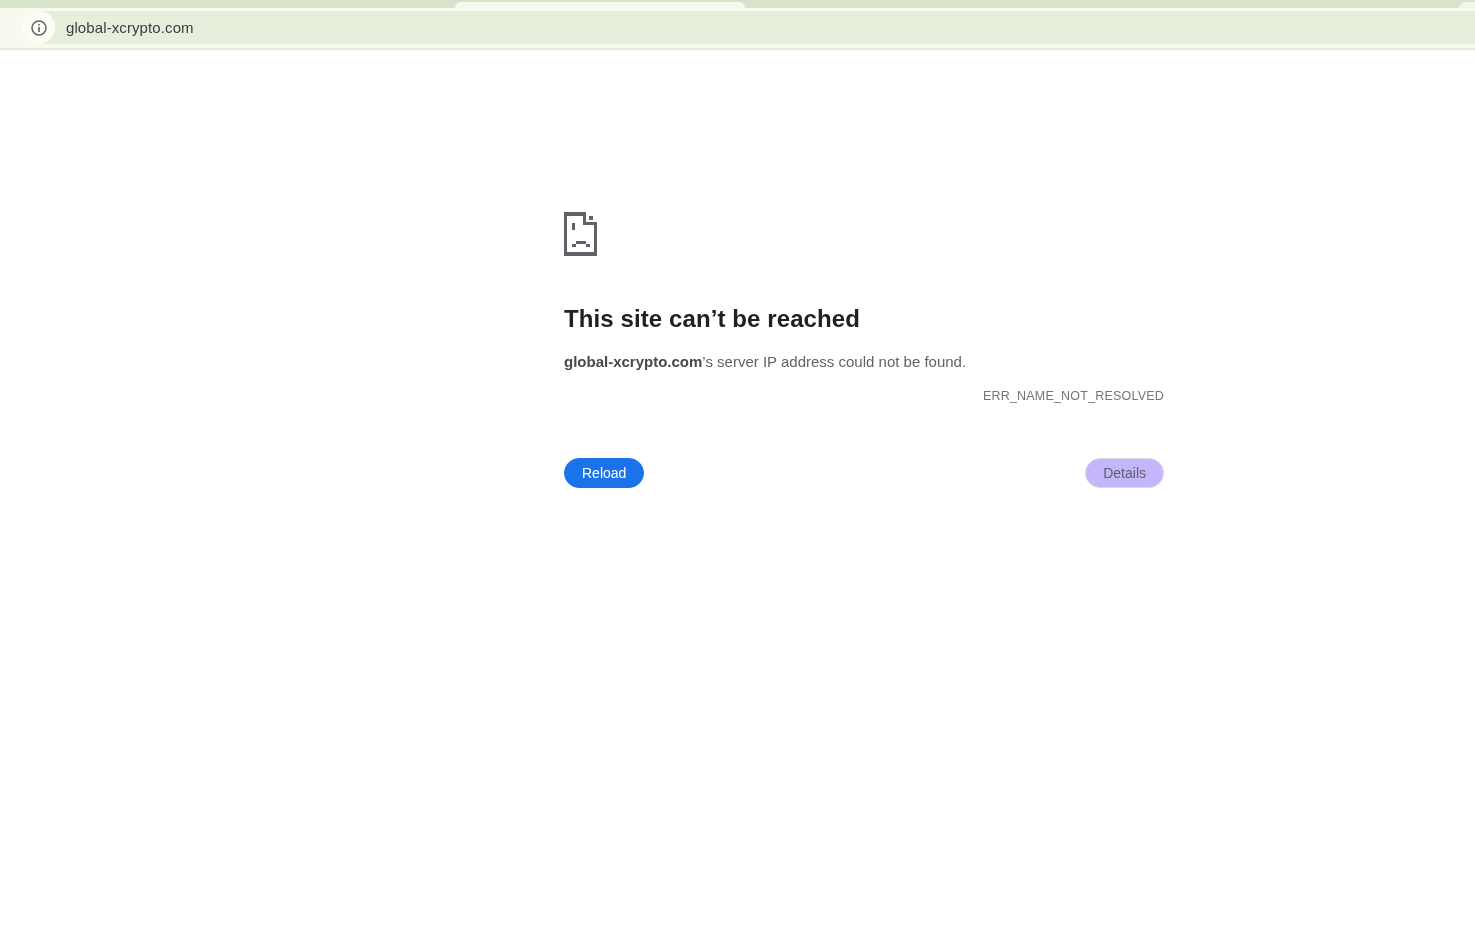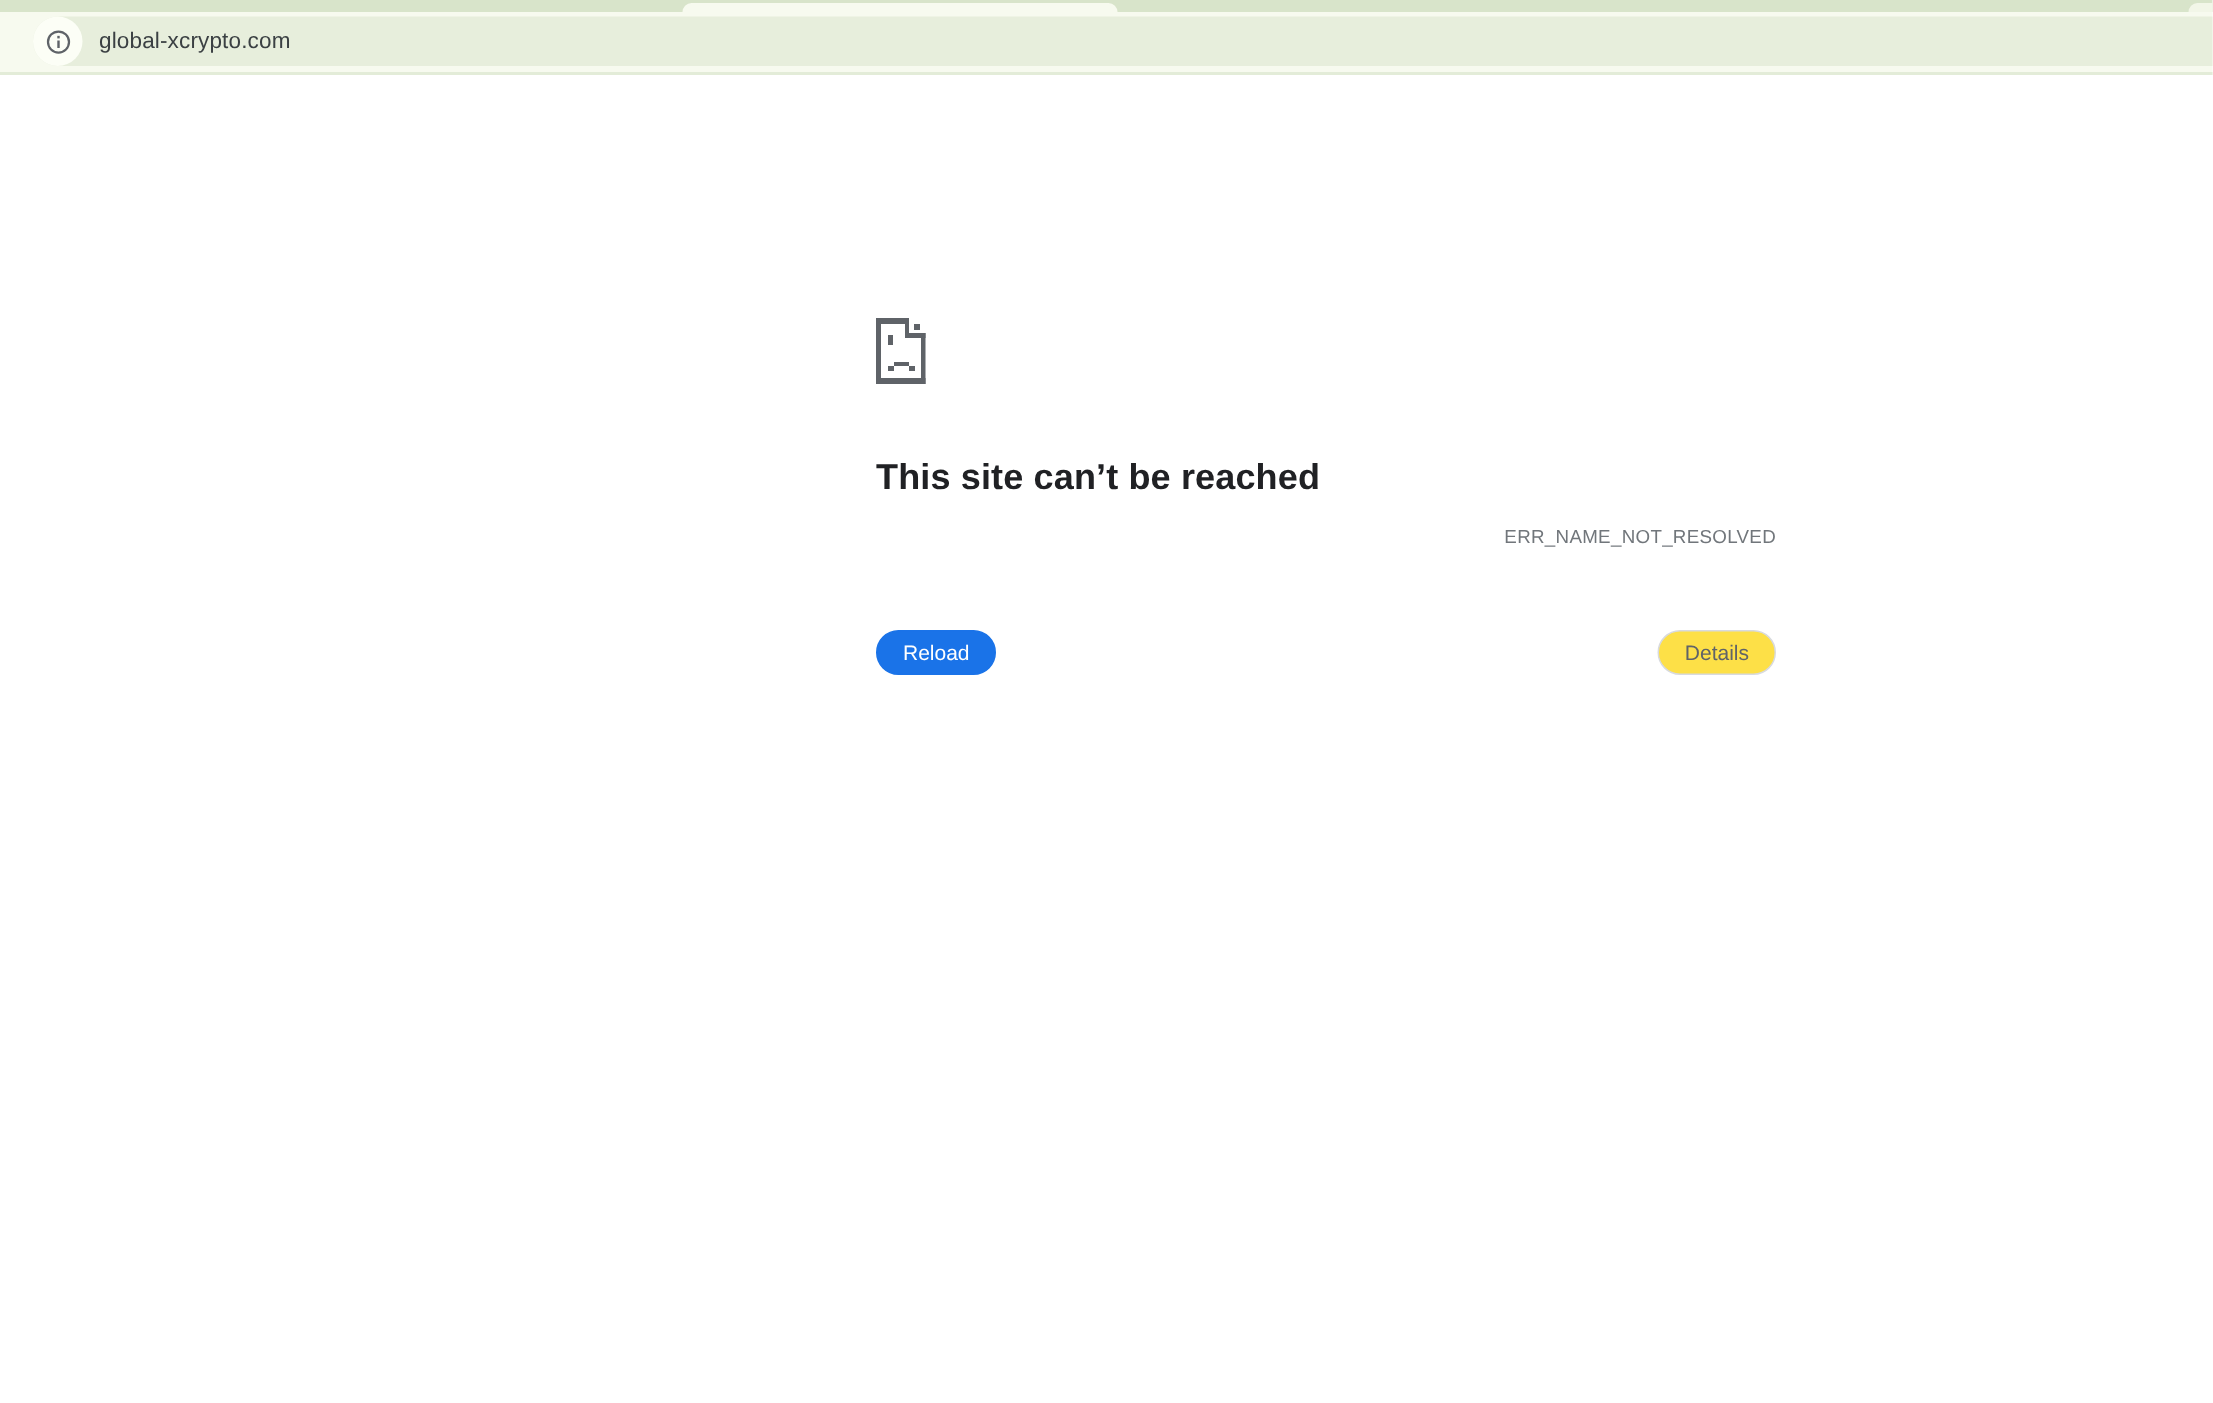"This site can’t be reached" .content { left: 584px -> 564px }
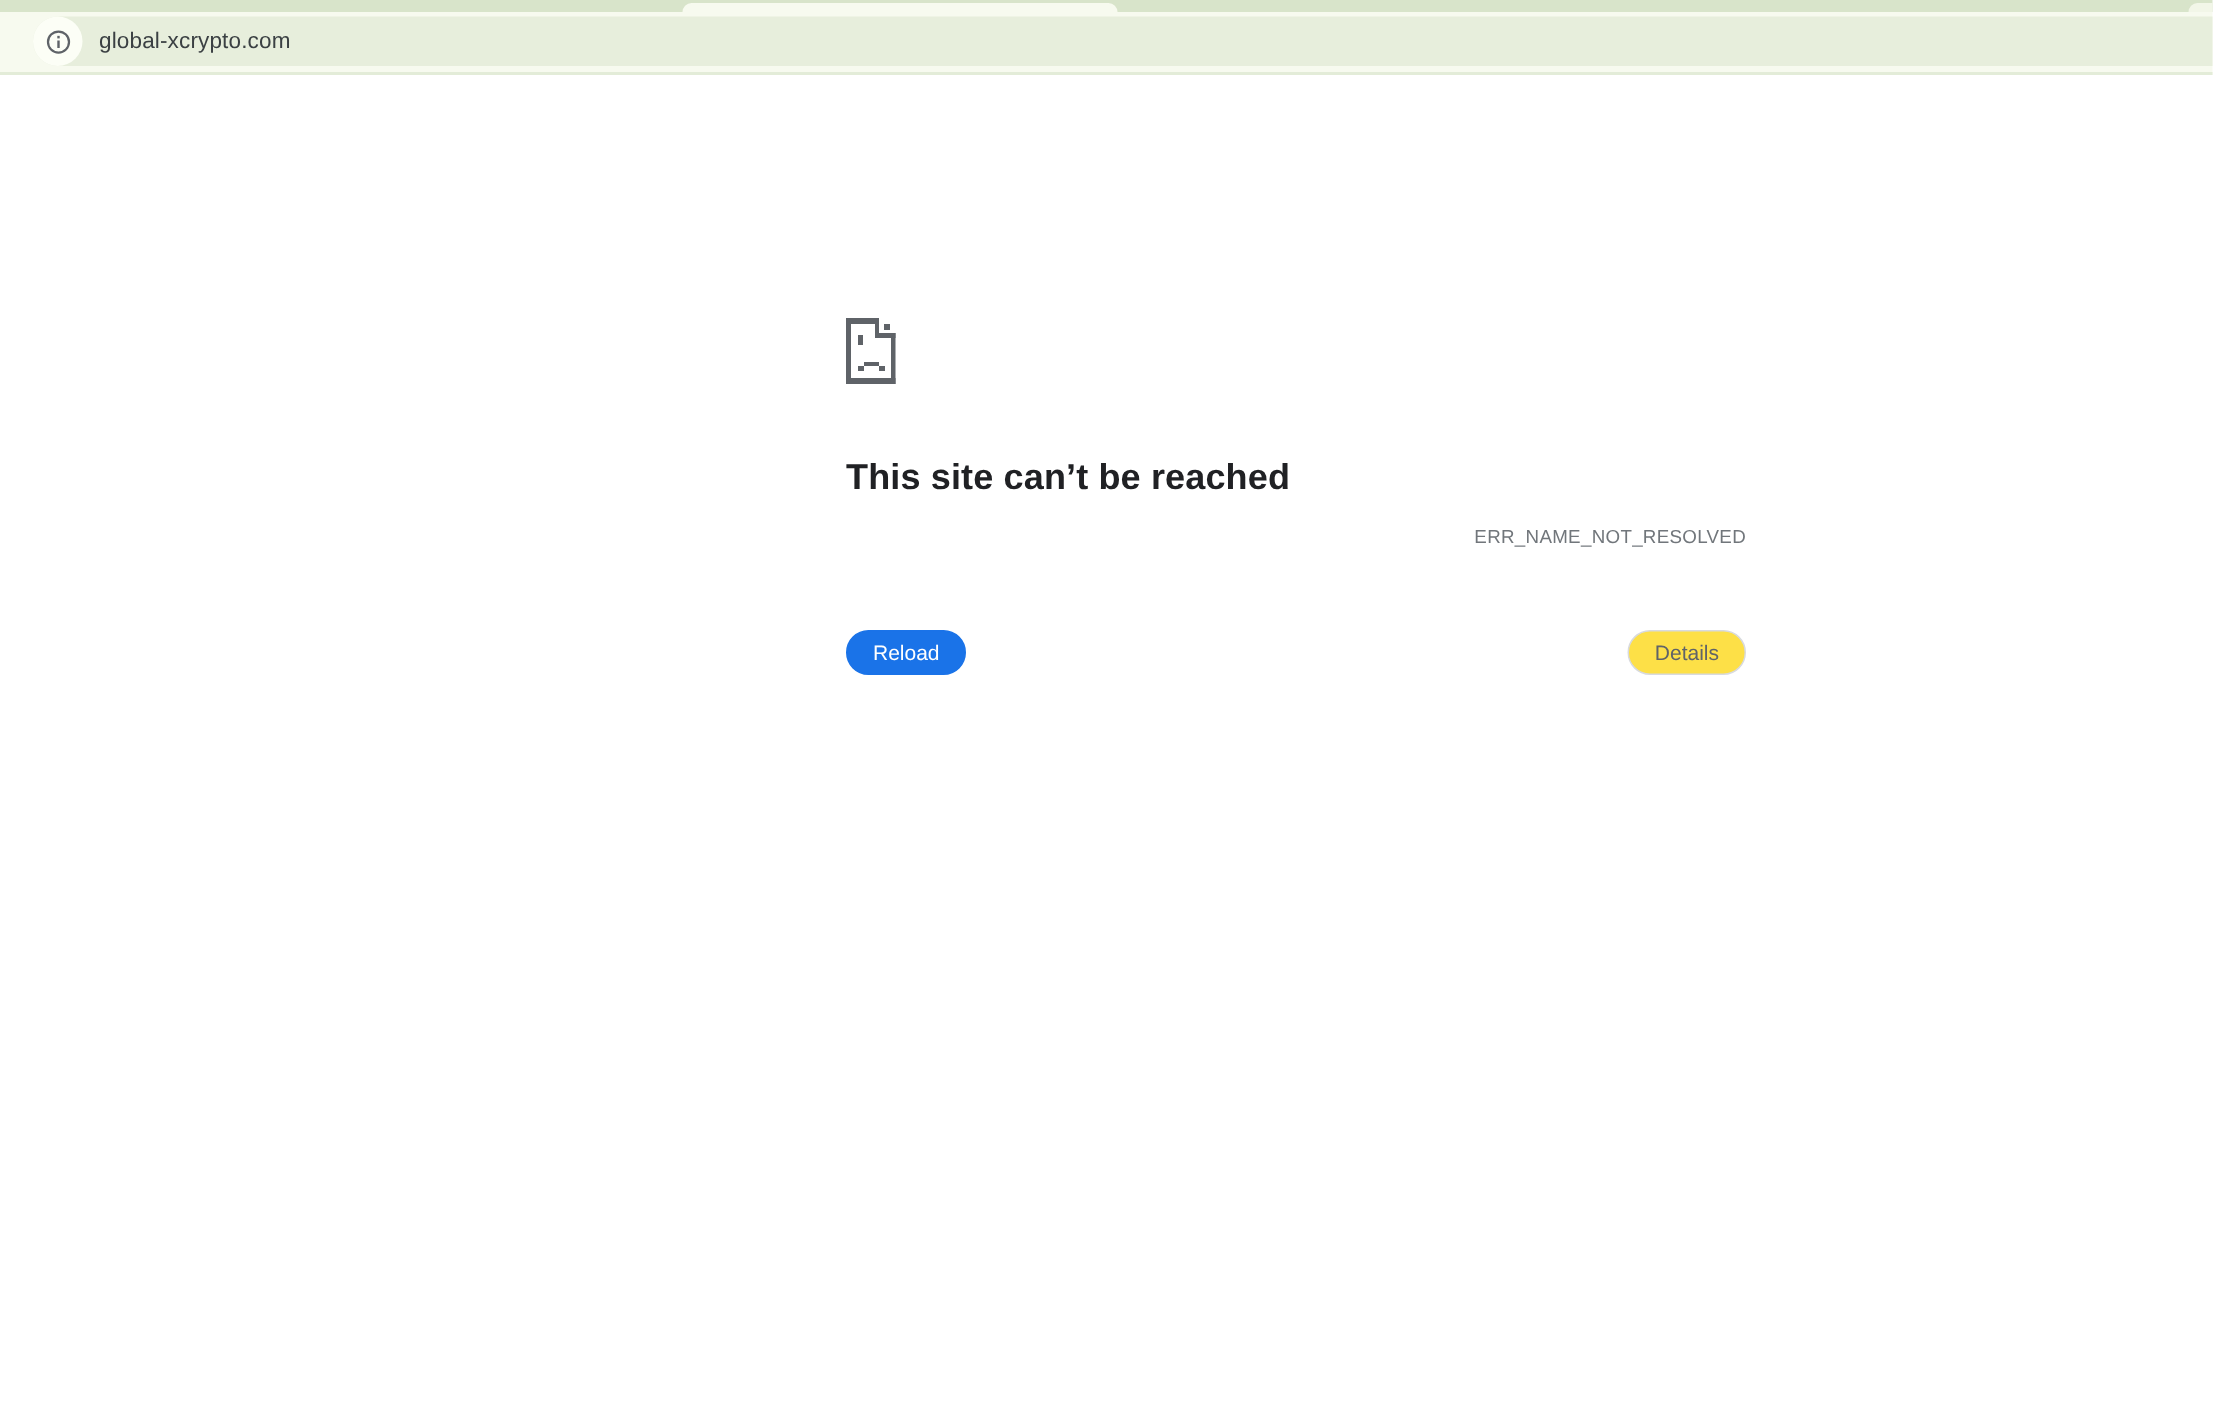"global-xcrypto.com’s server IP address" p.subtitle { html: none -> <p><b>global-xcrypto.com</b><span>’s server IP address could not be found.</span></p> }
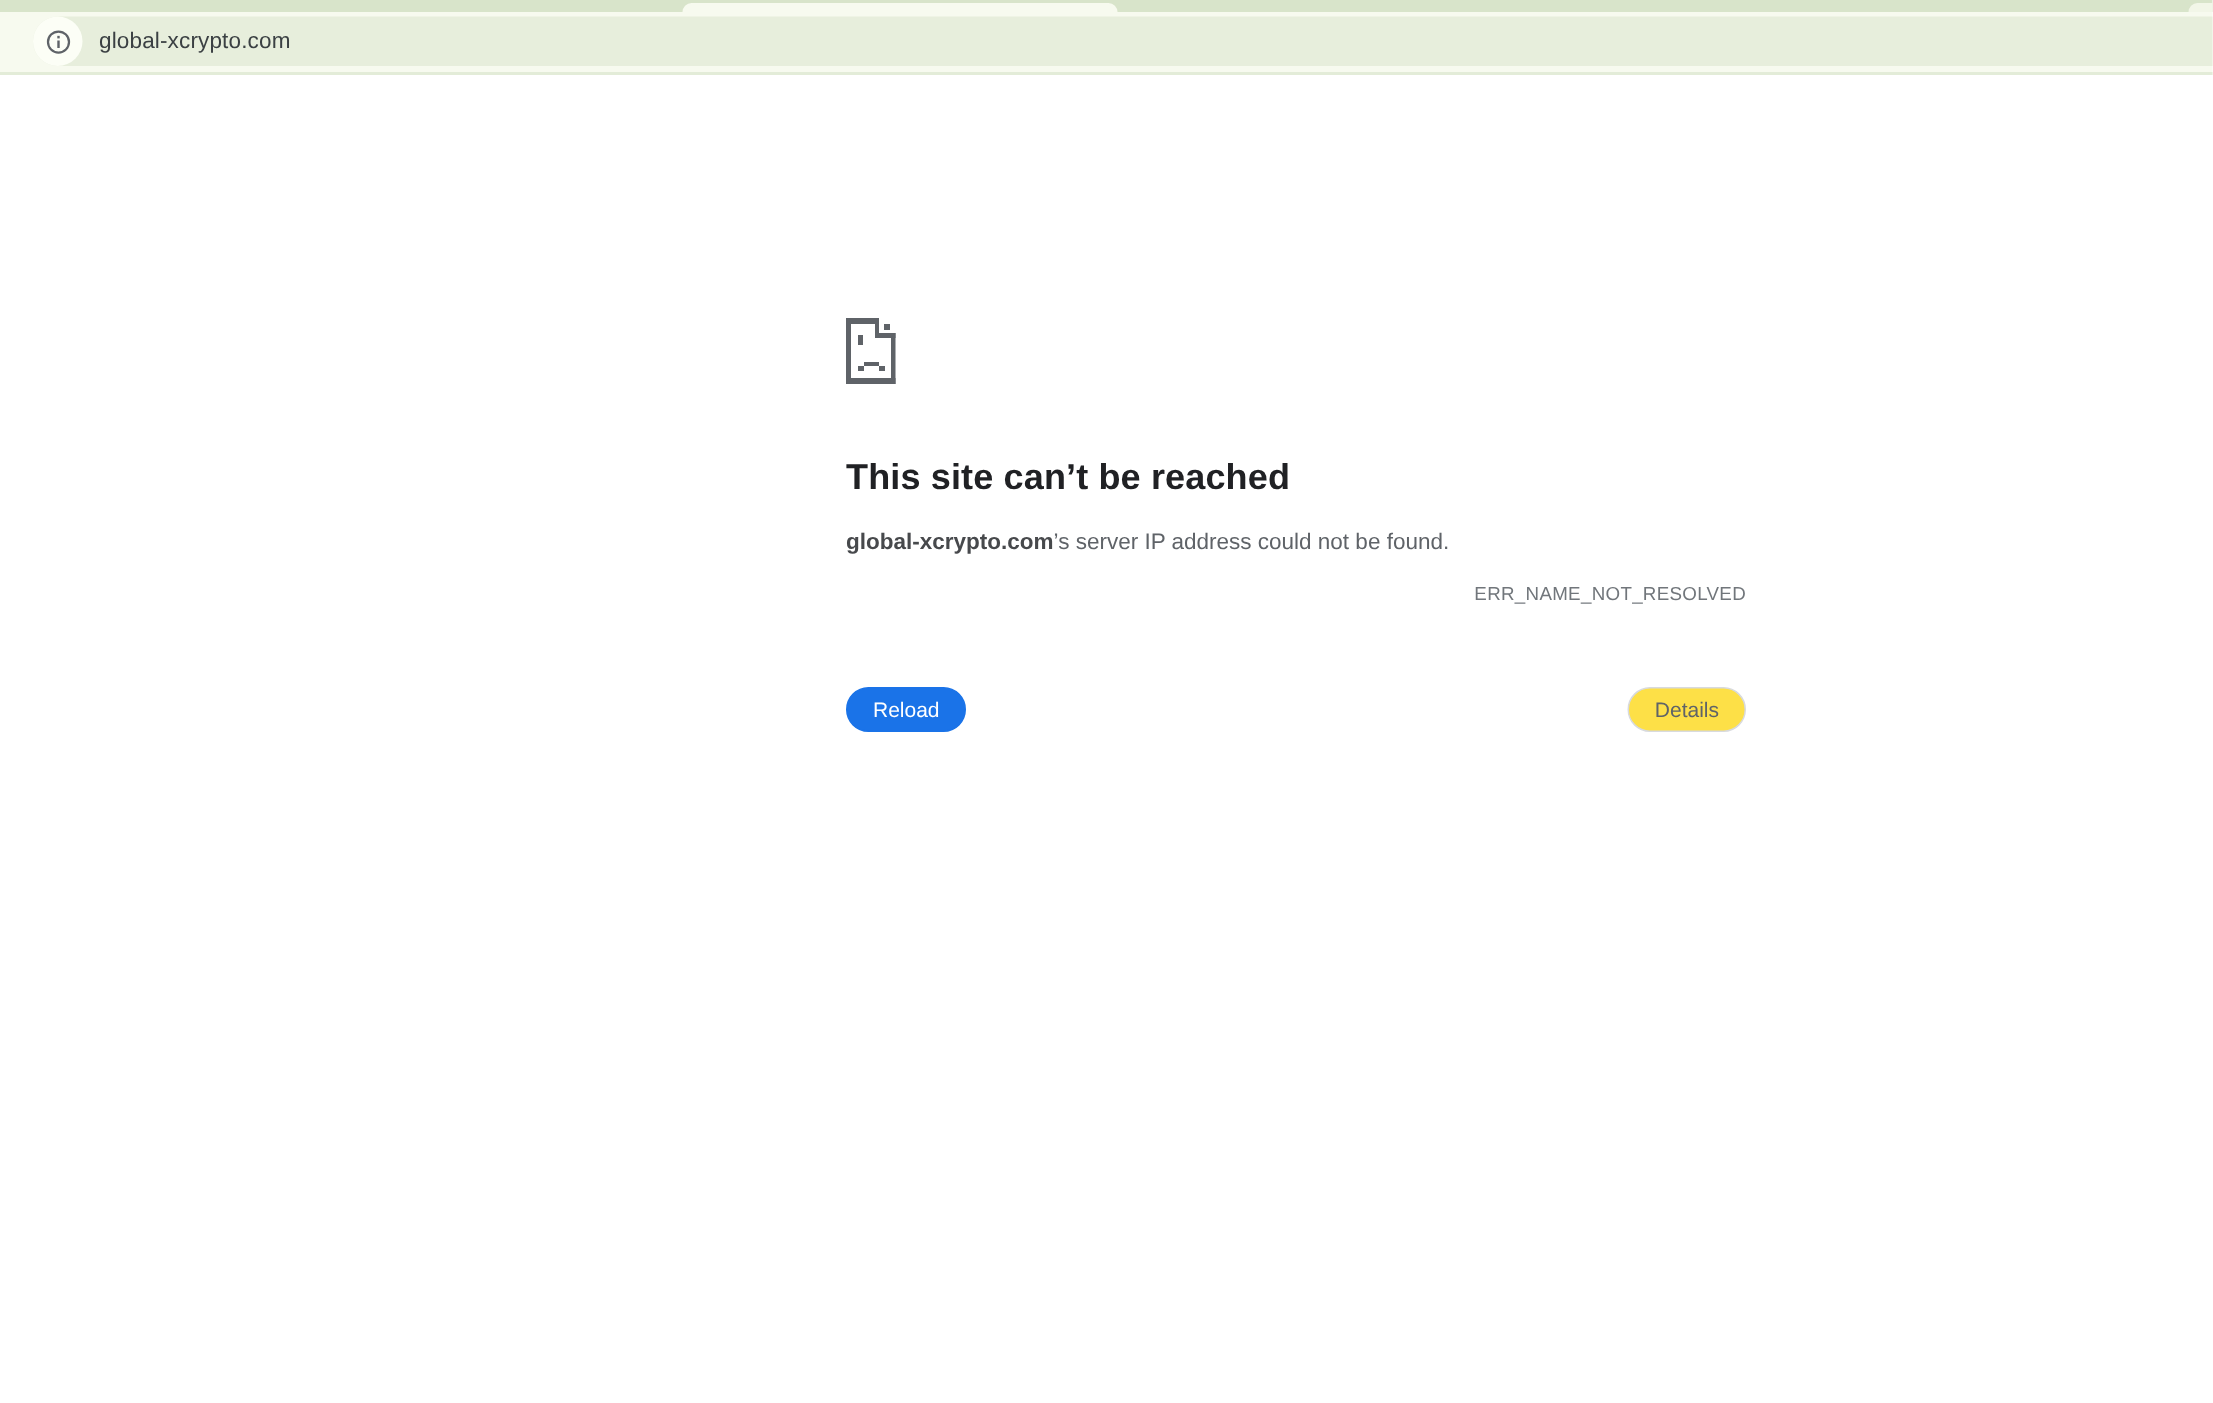"Details" .btn-secondary { background: #fde047 -> #c4b5fd }
